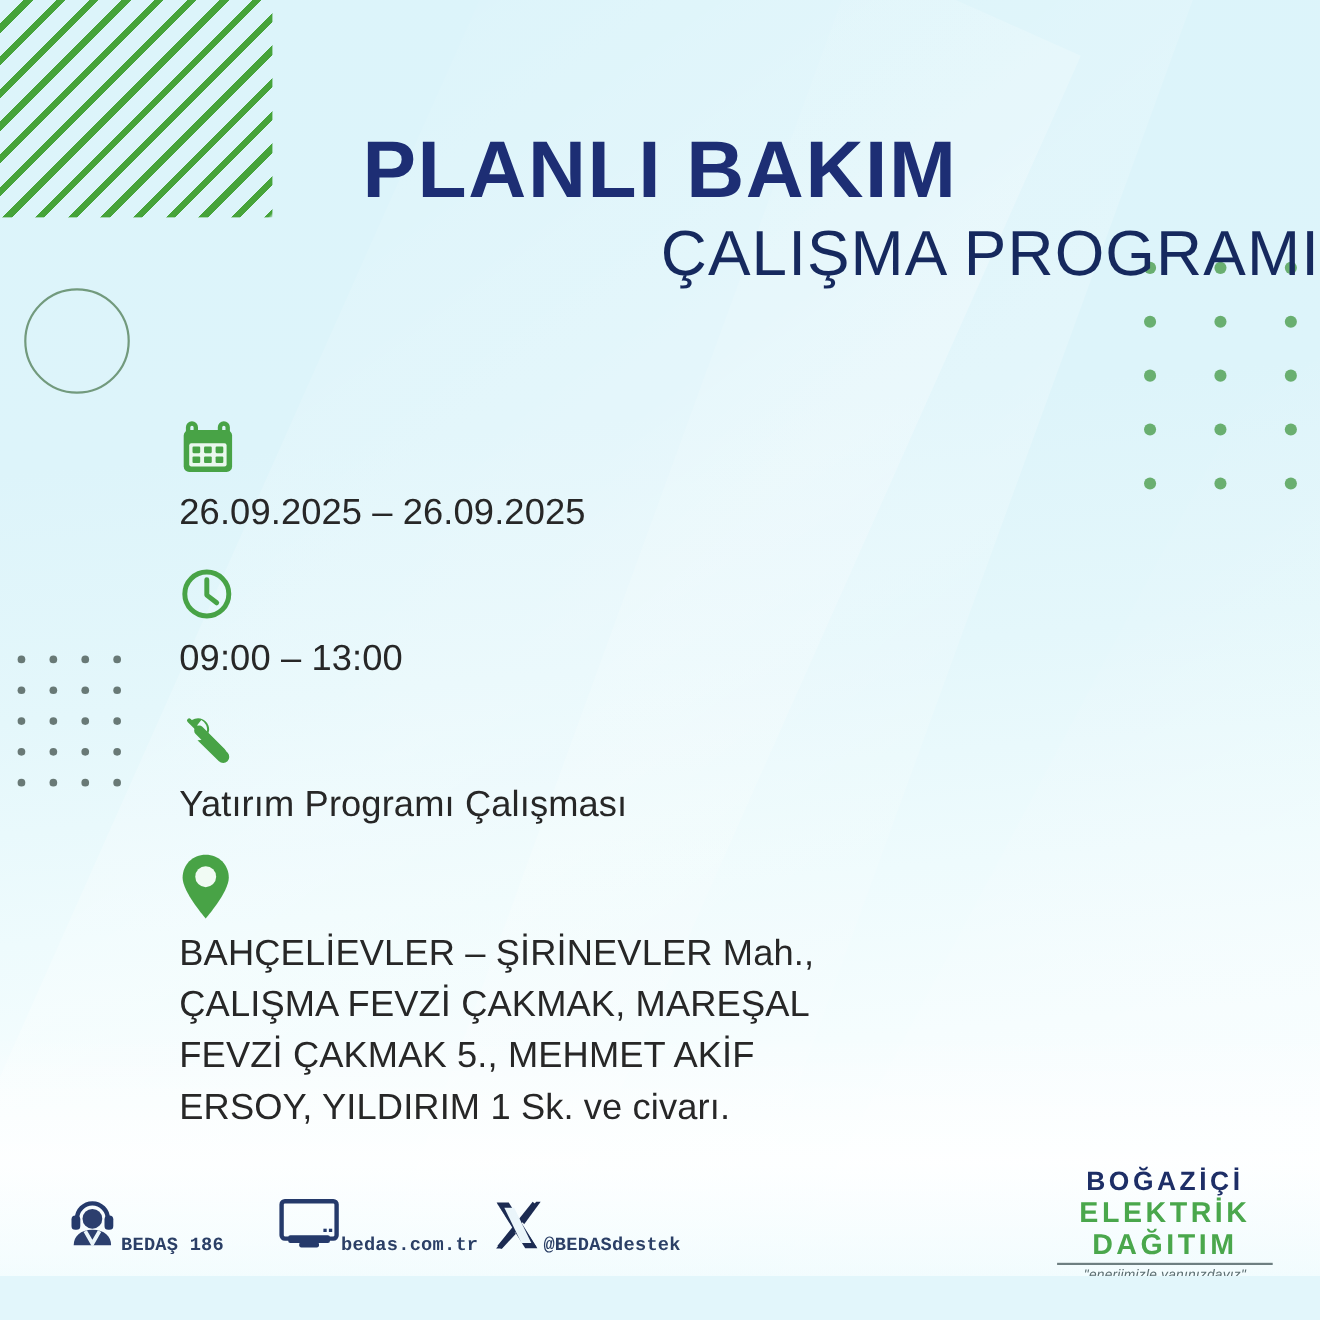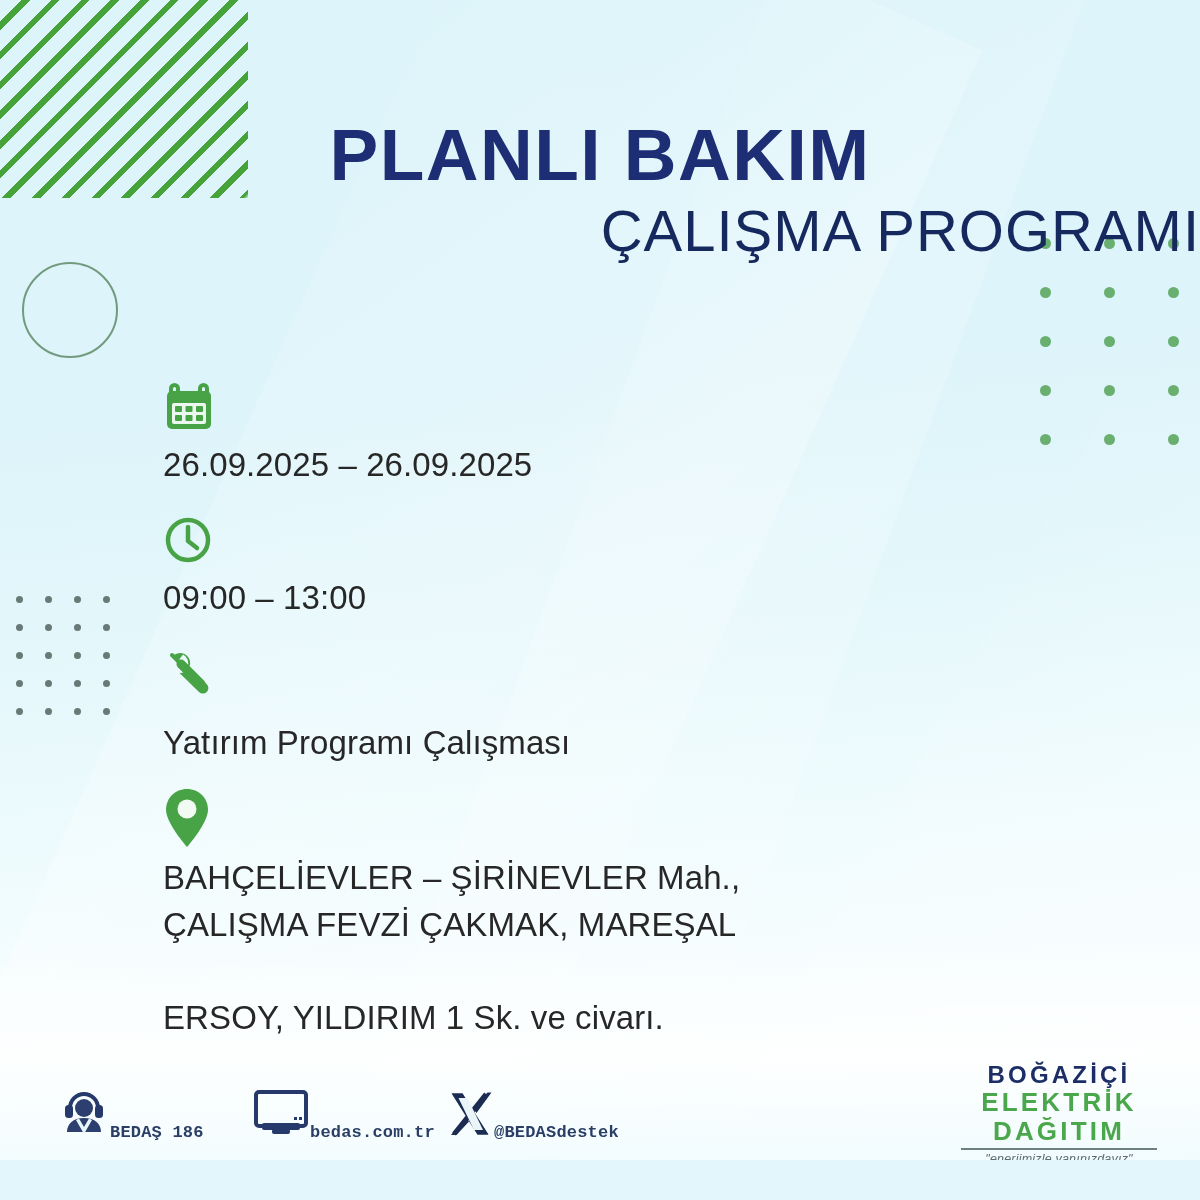"Yatırım Programı Çalışması" .row-work { gap: 12px -> none }
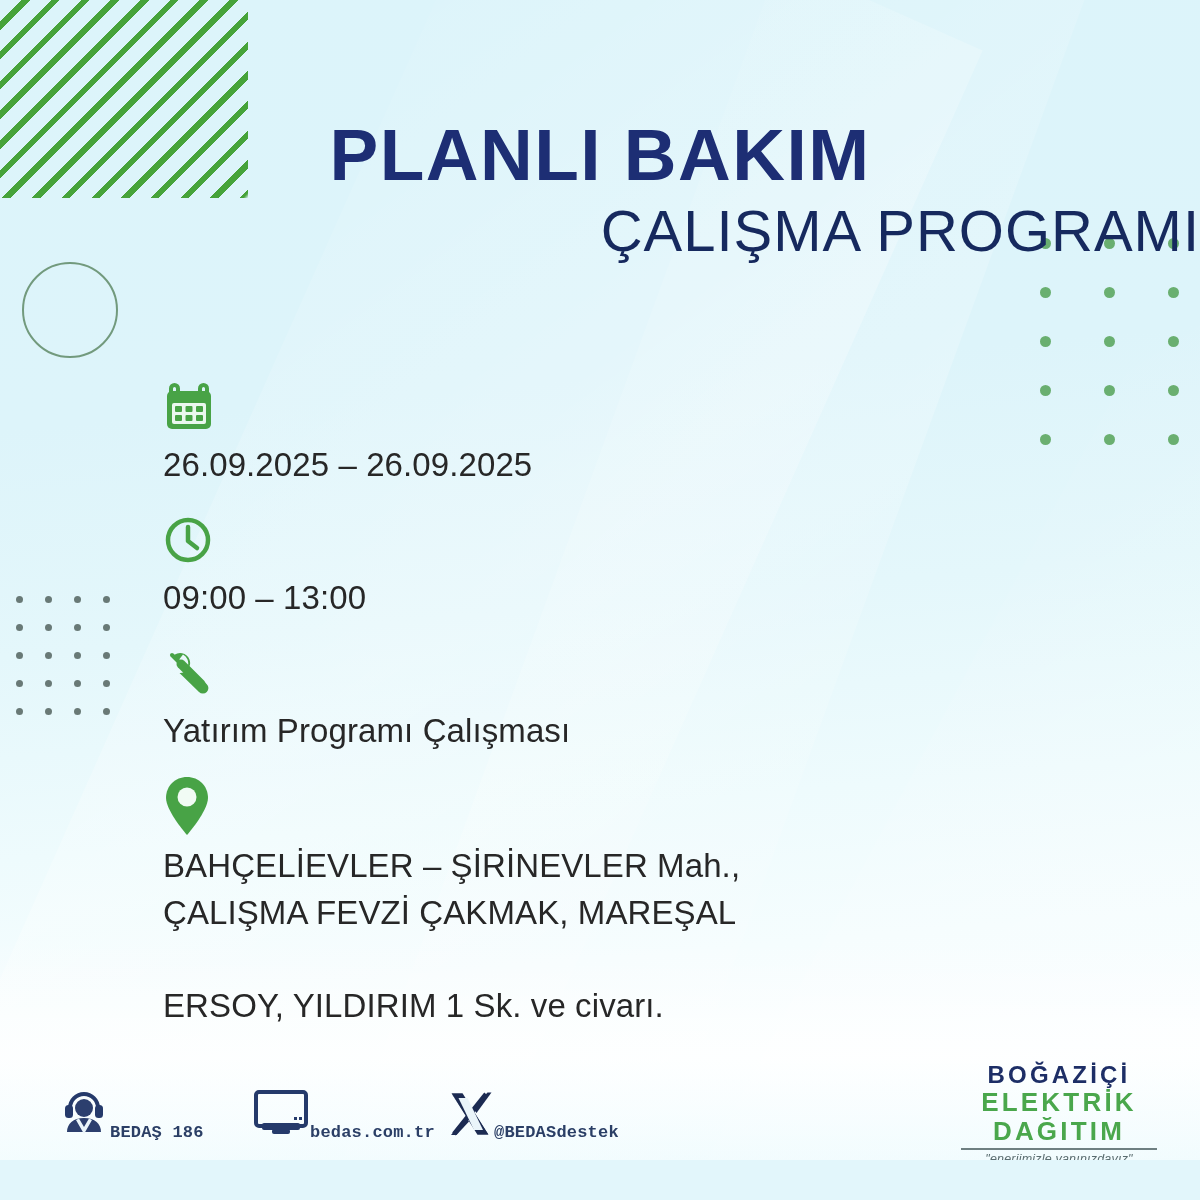"FEVZİ ÇAKMAK 5., MEHMET AKİF" span { html: none -> <span>FEVZİ ÇAKMAK 5., MEHMET AKİF</span> }
